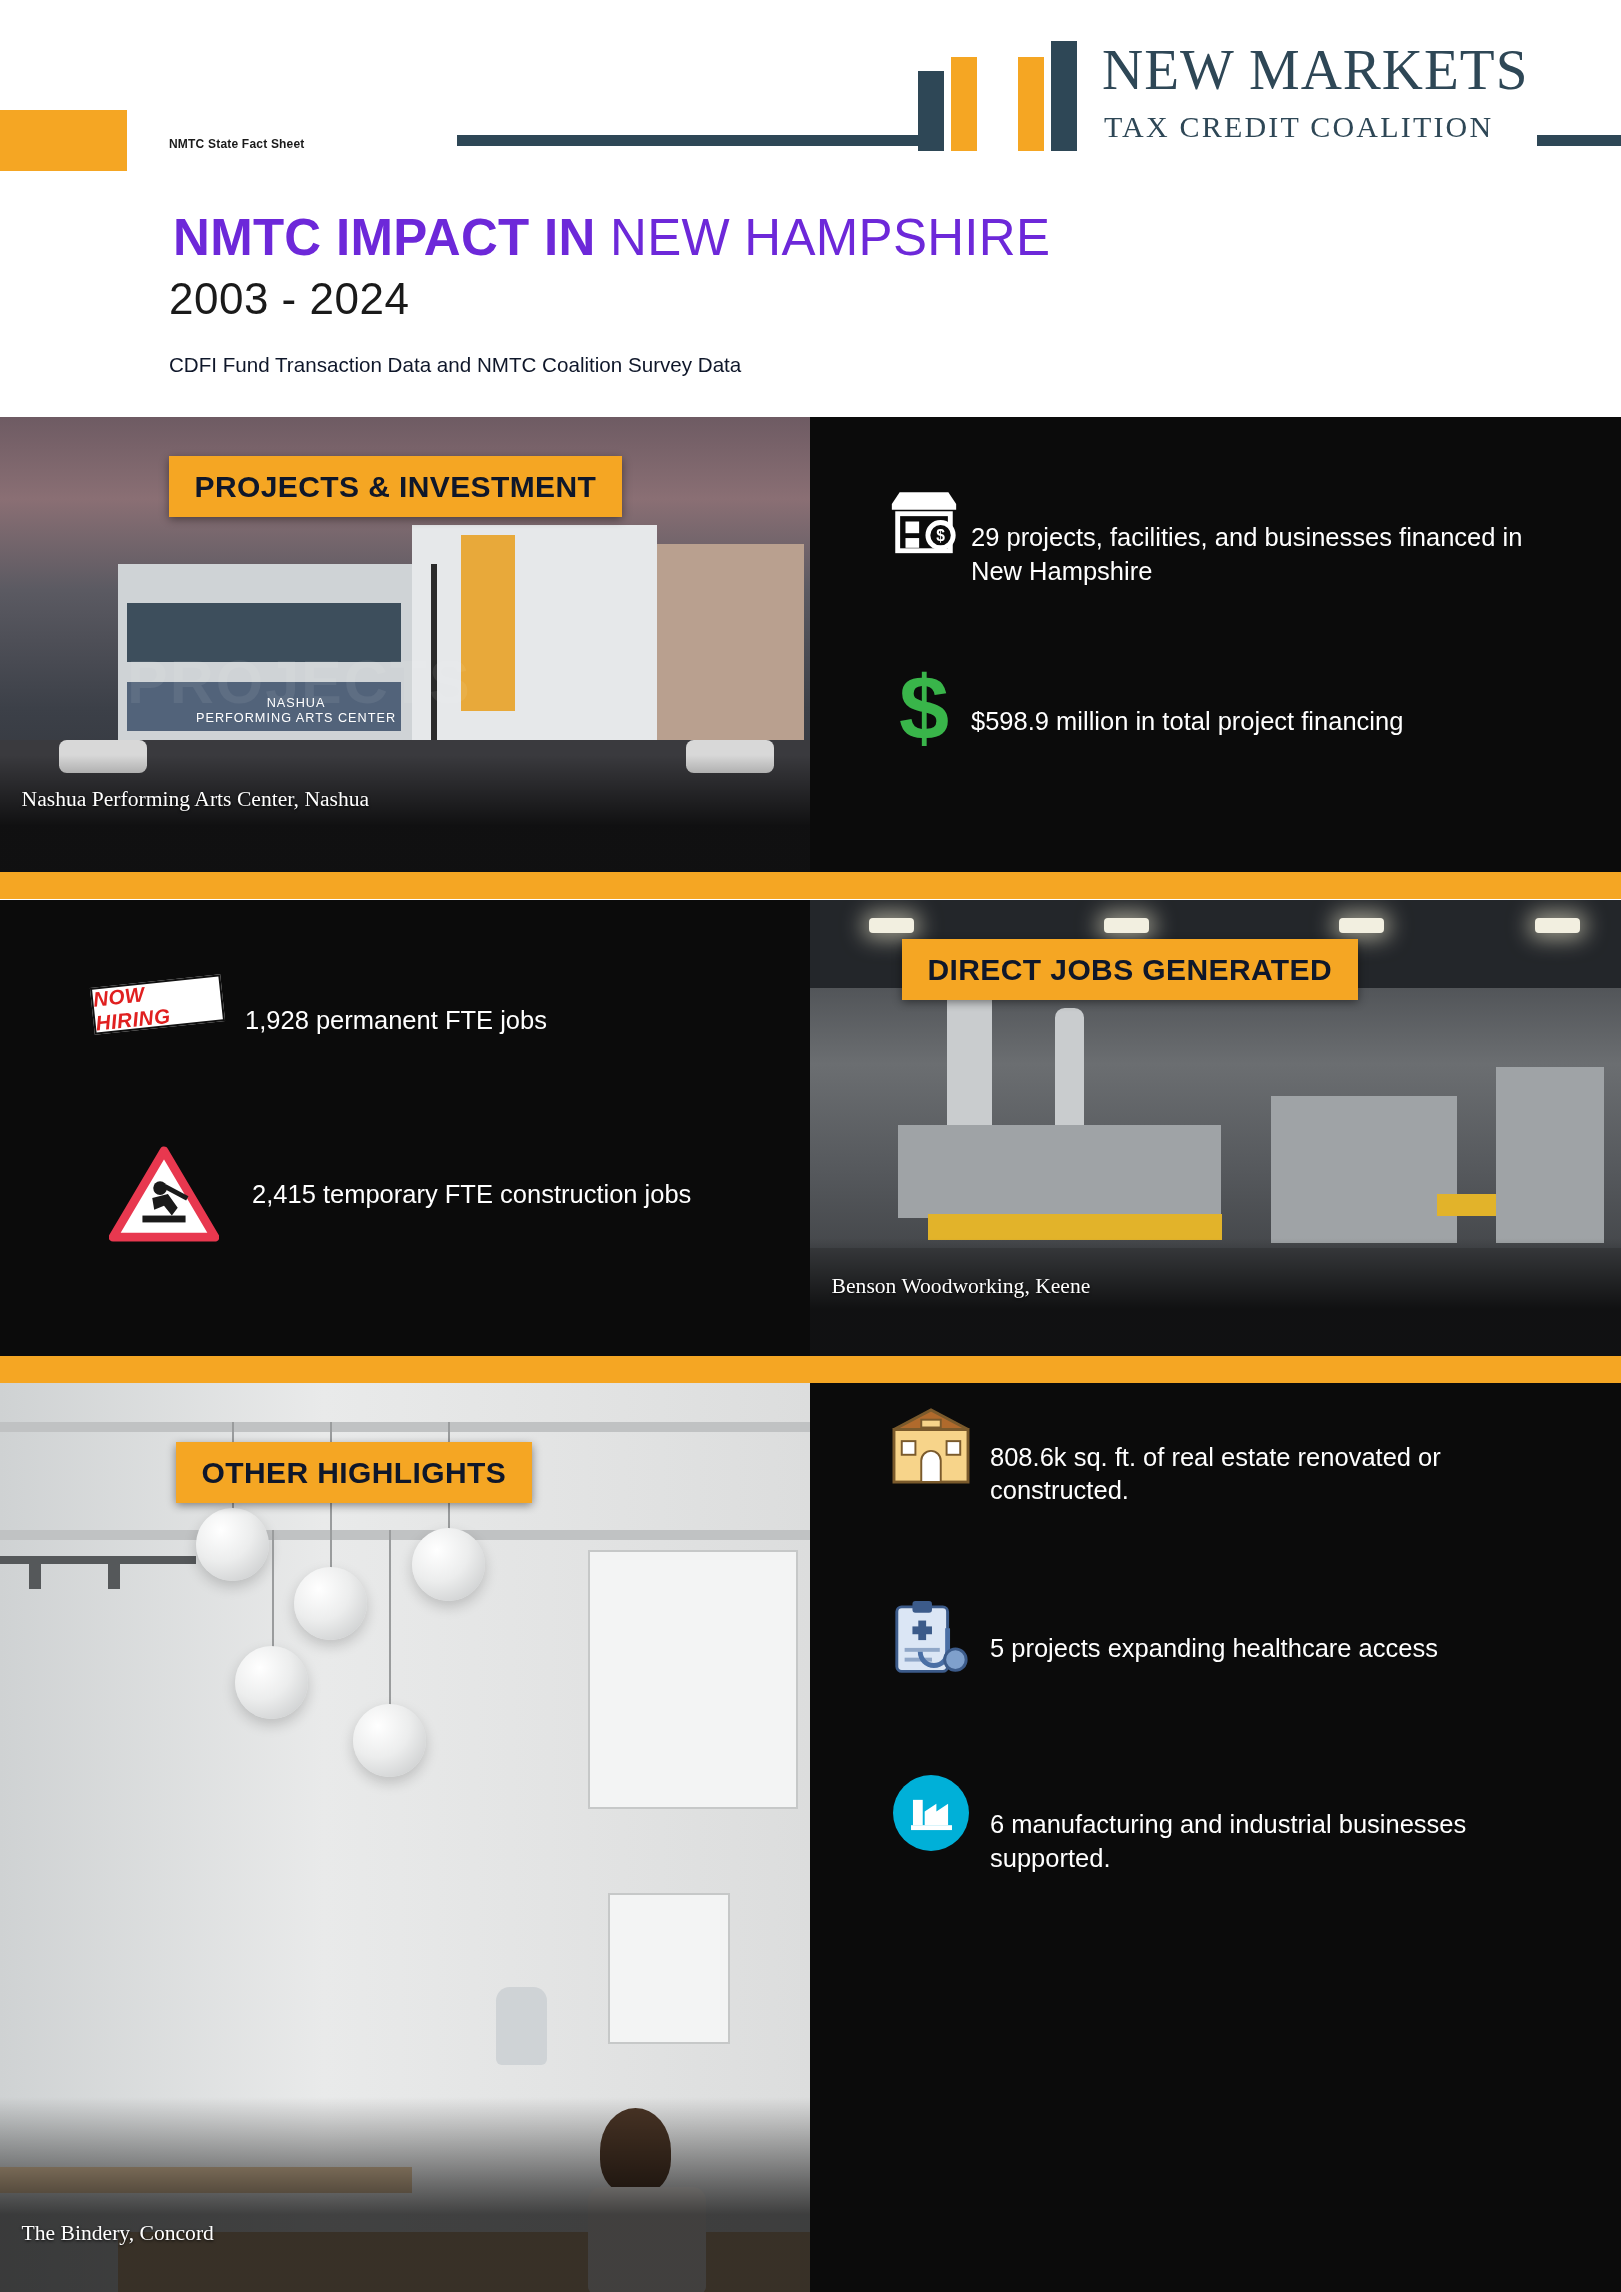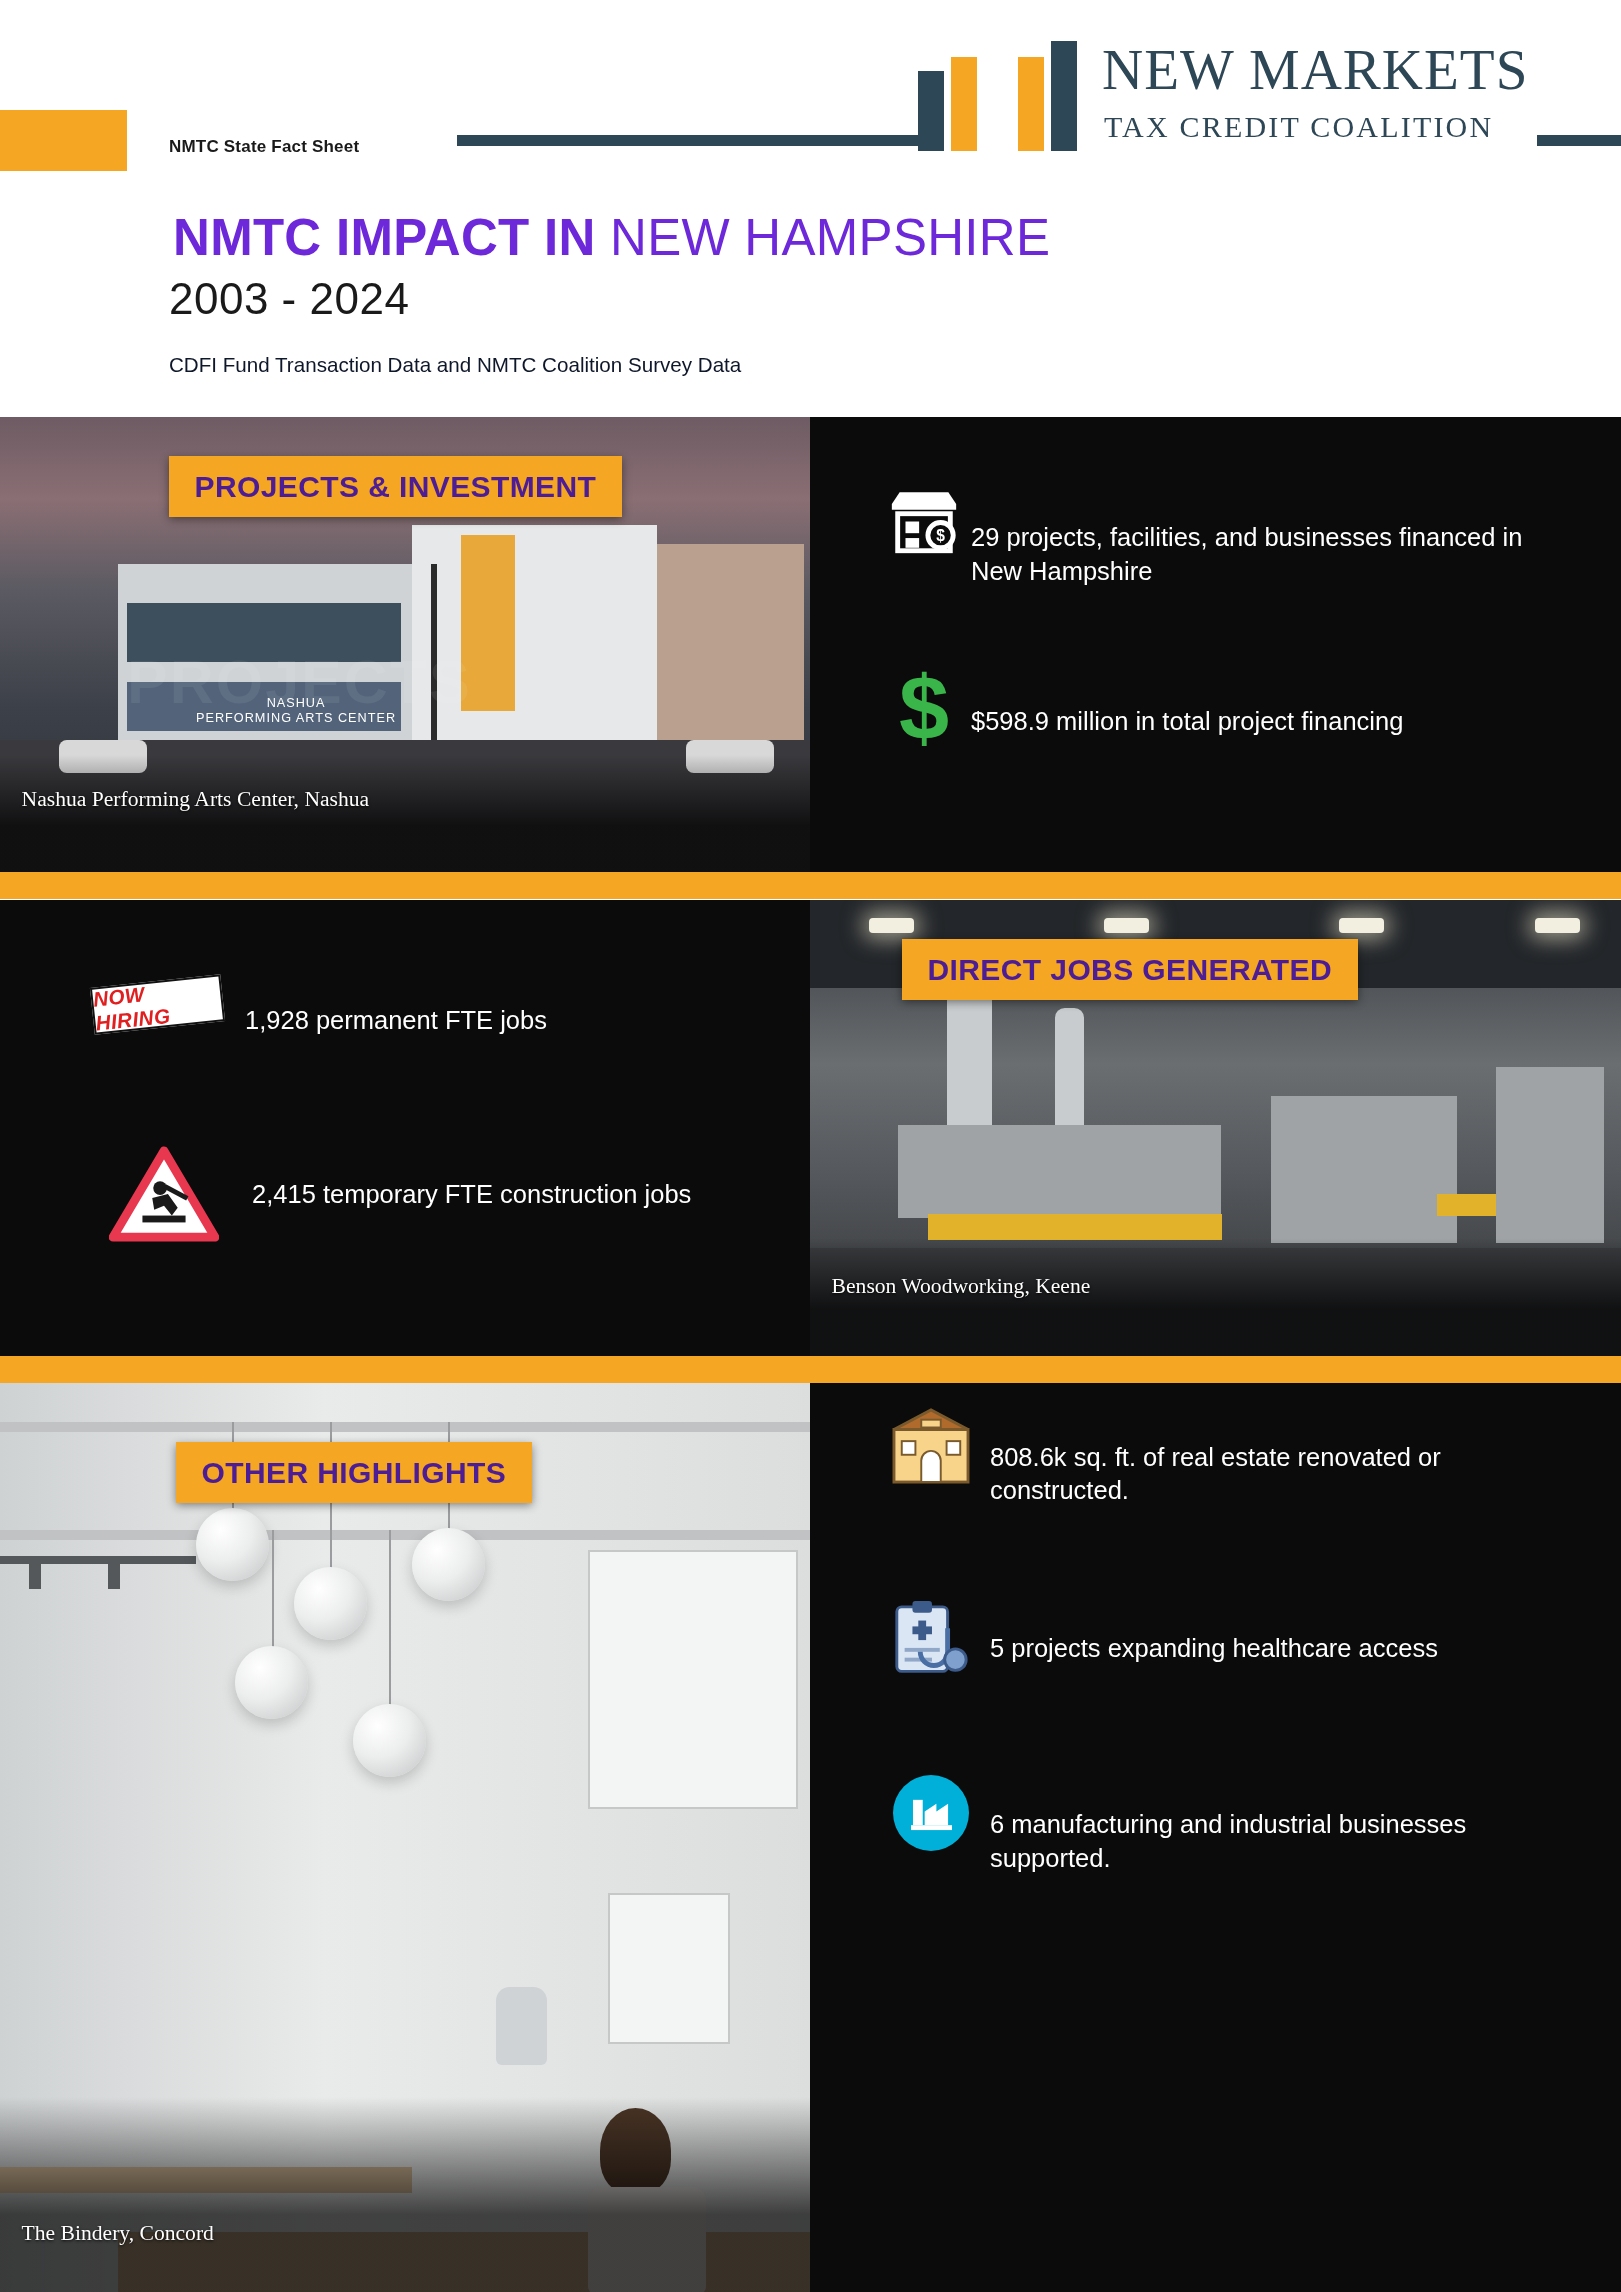"NMTC State Fact Sheet" .header-label { font-size: 17px -> 12px }
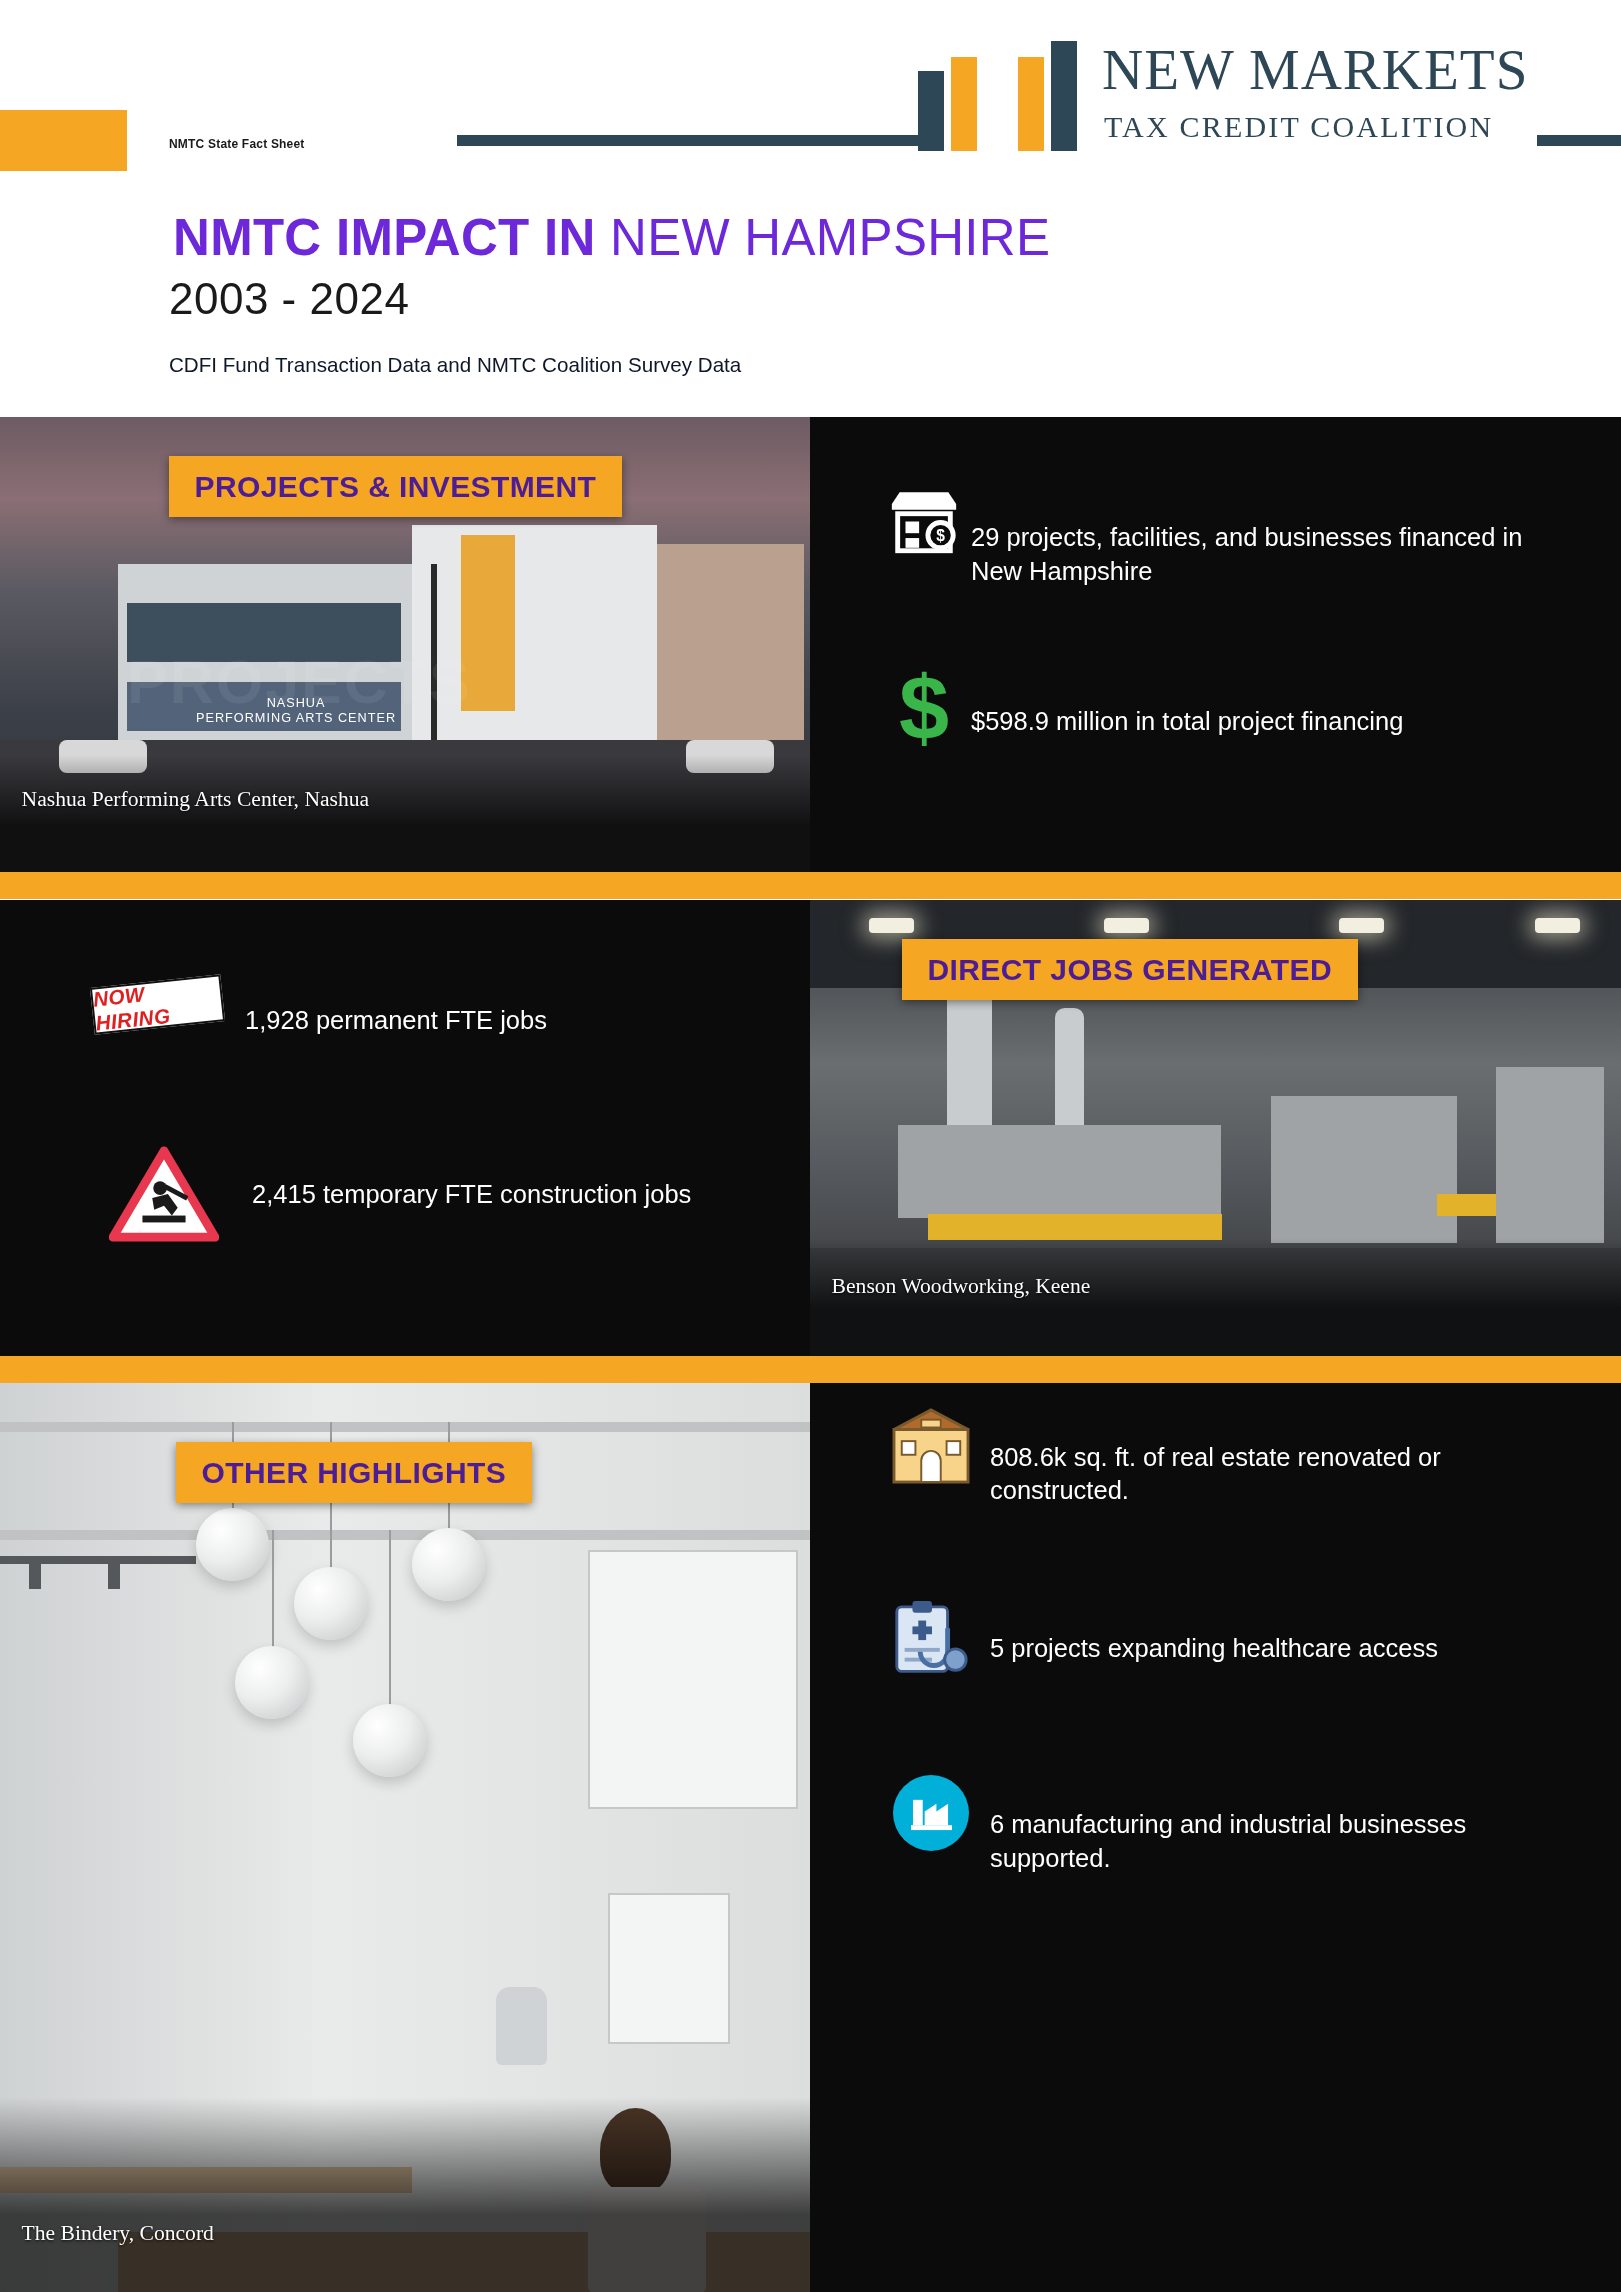"PROJECTS & INVESTMENT" .chip { color: #4c1d95 -> #0f172a }
